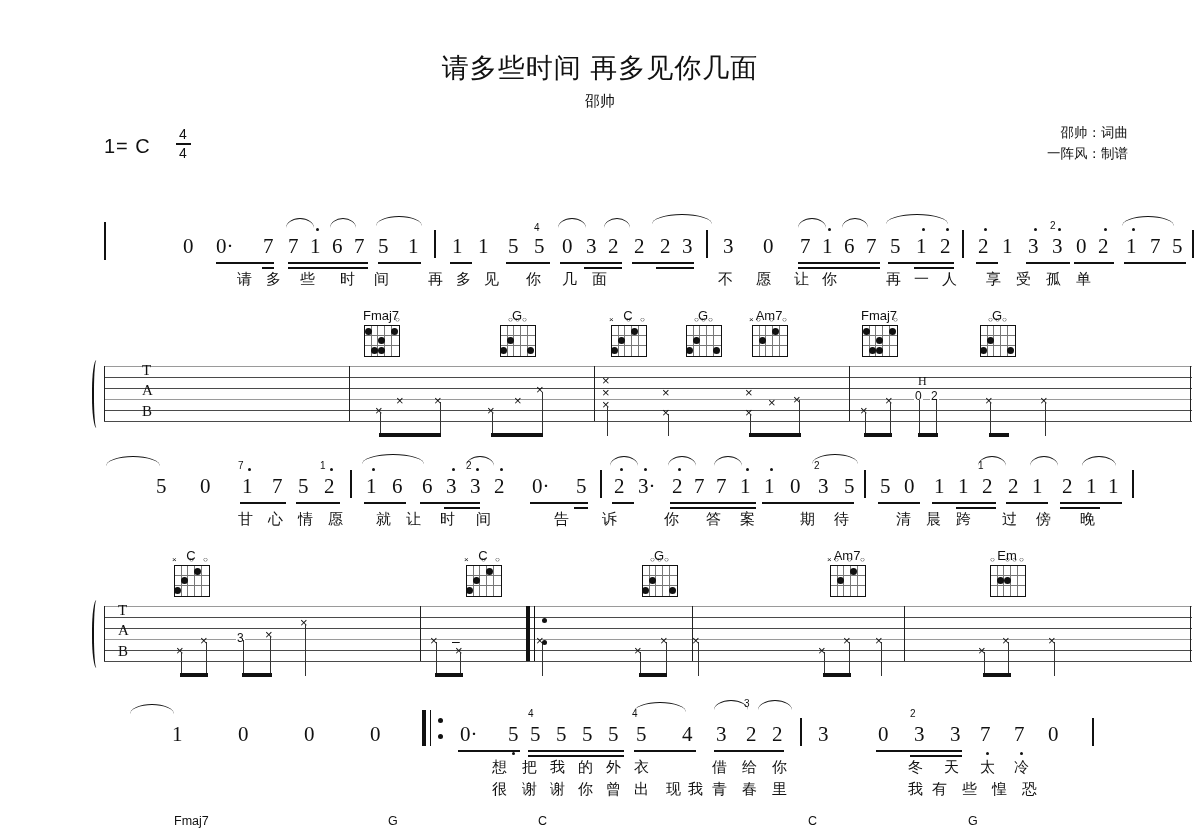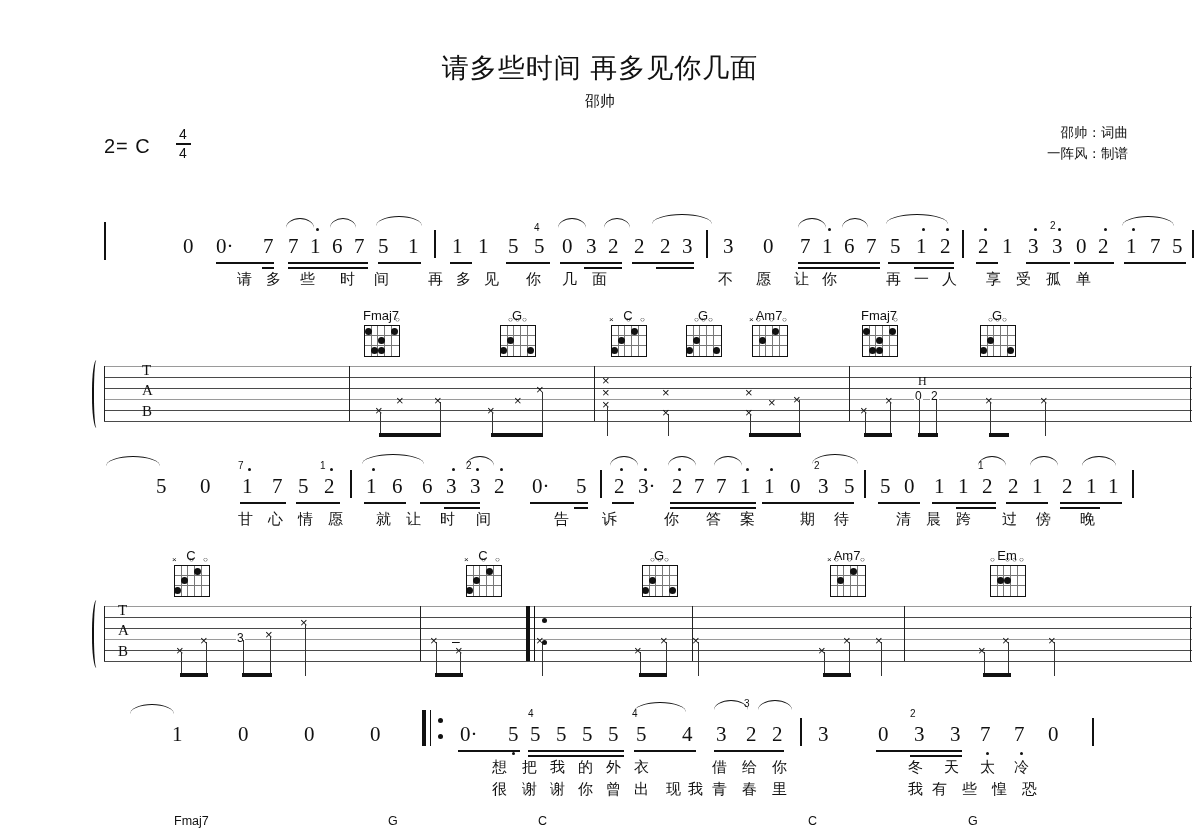"2= C" div.abs { text: 2 -> 1 }
